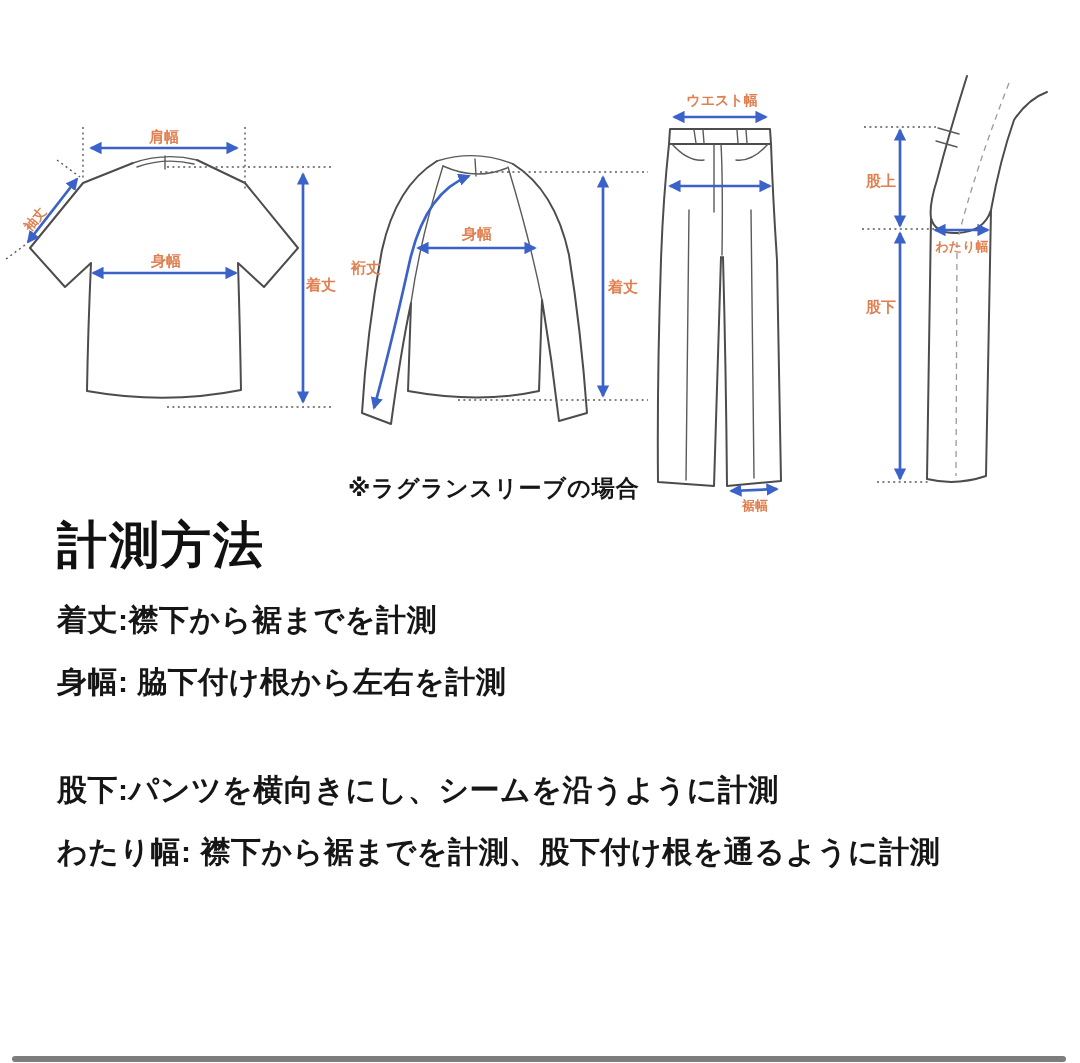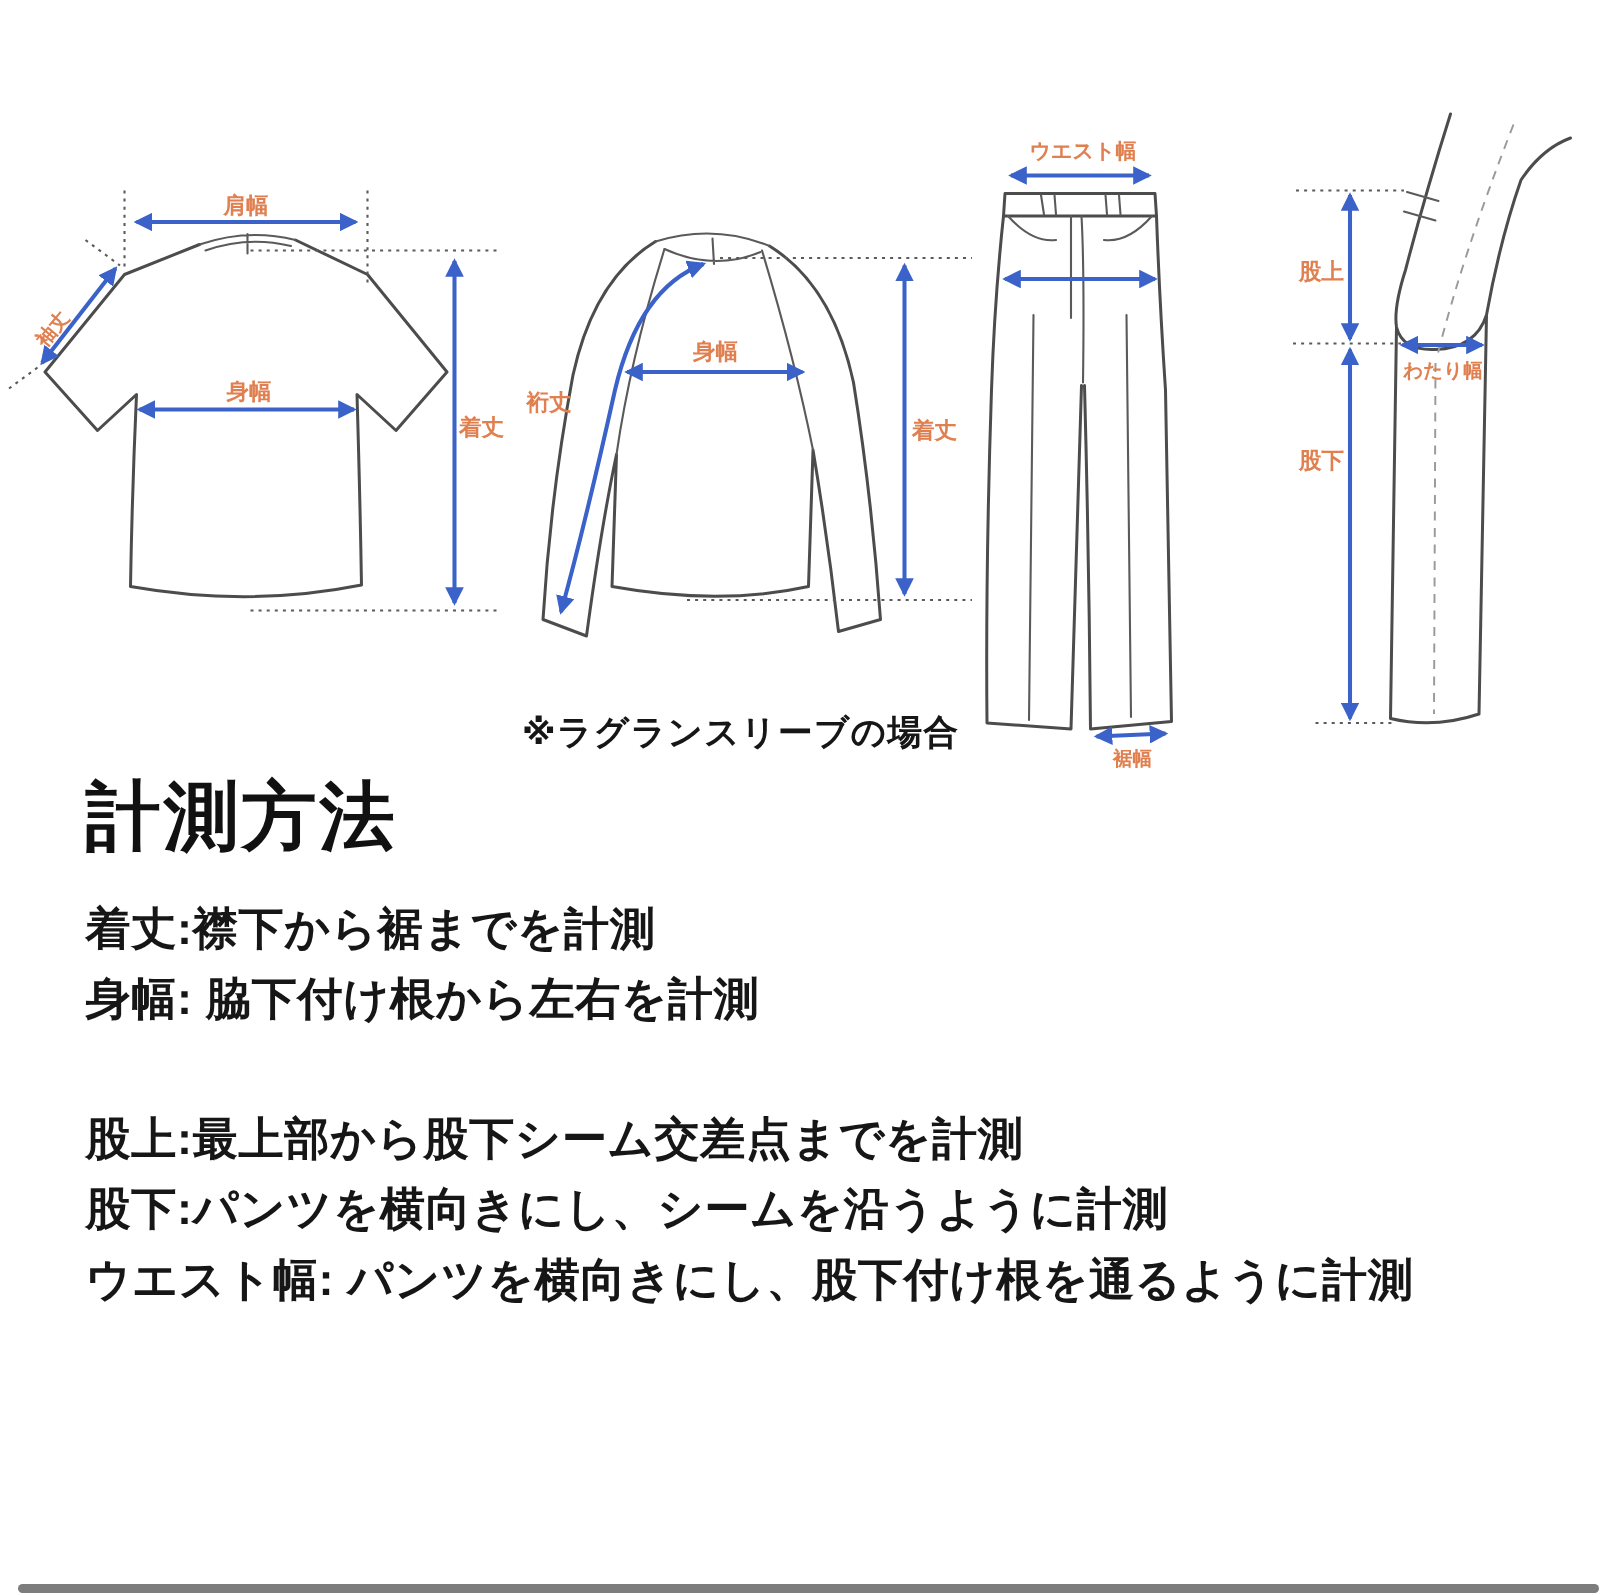"着丈:襟下から裾までを計測" .mline { margin-top: none -> 15px }
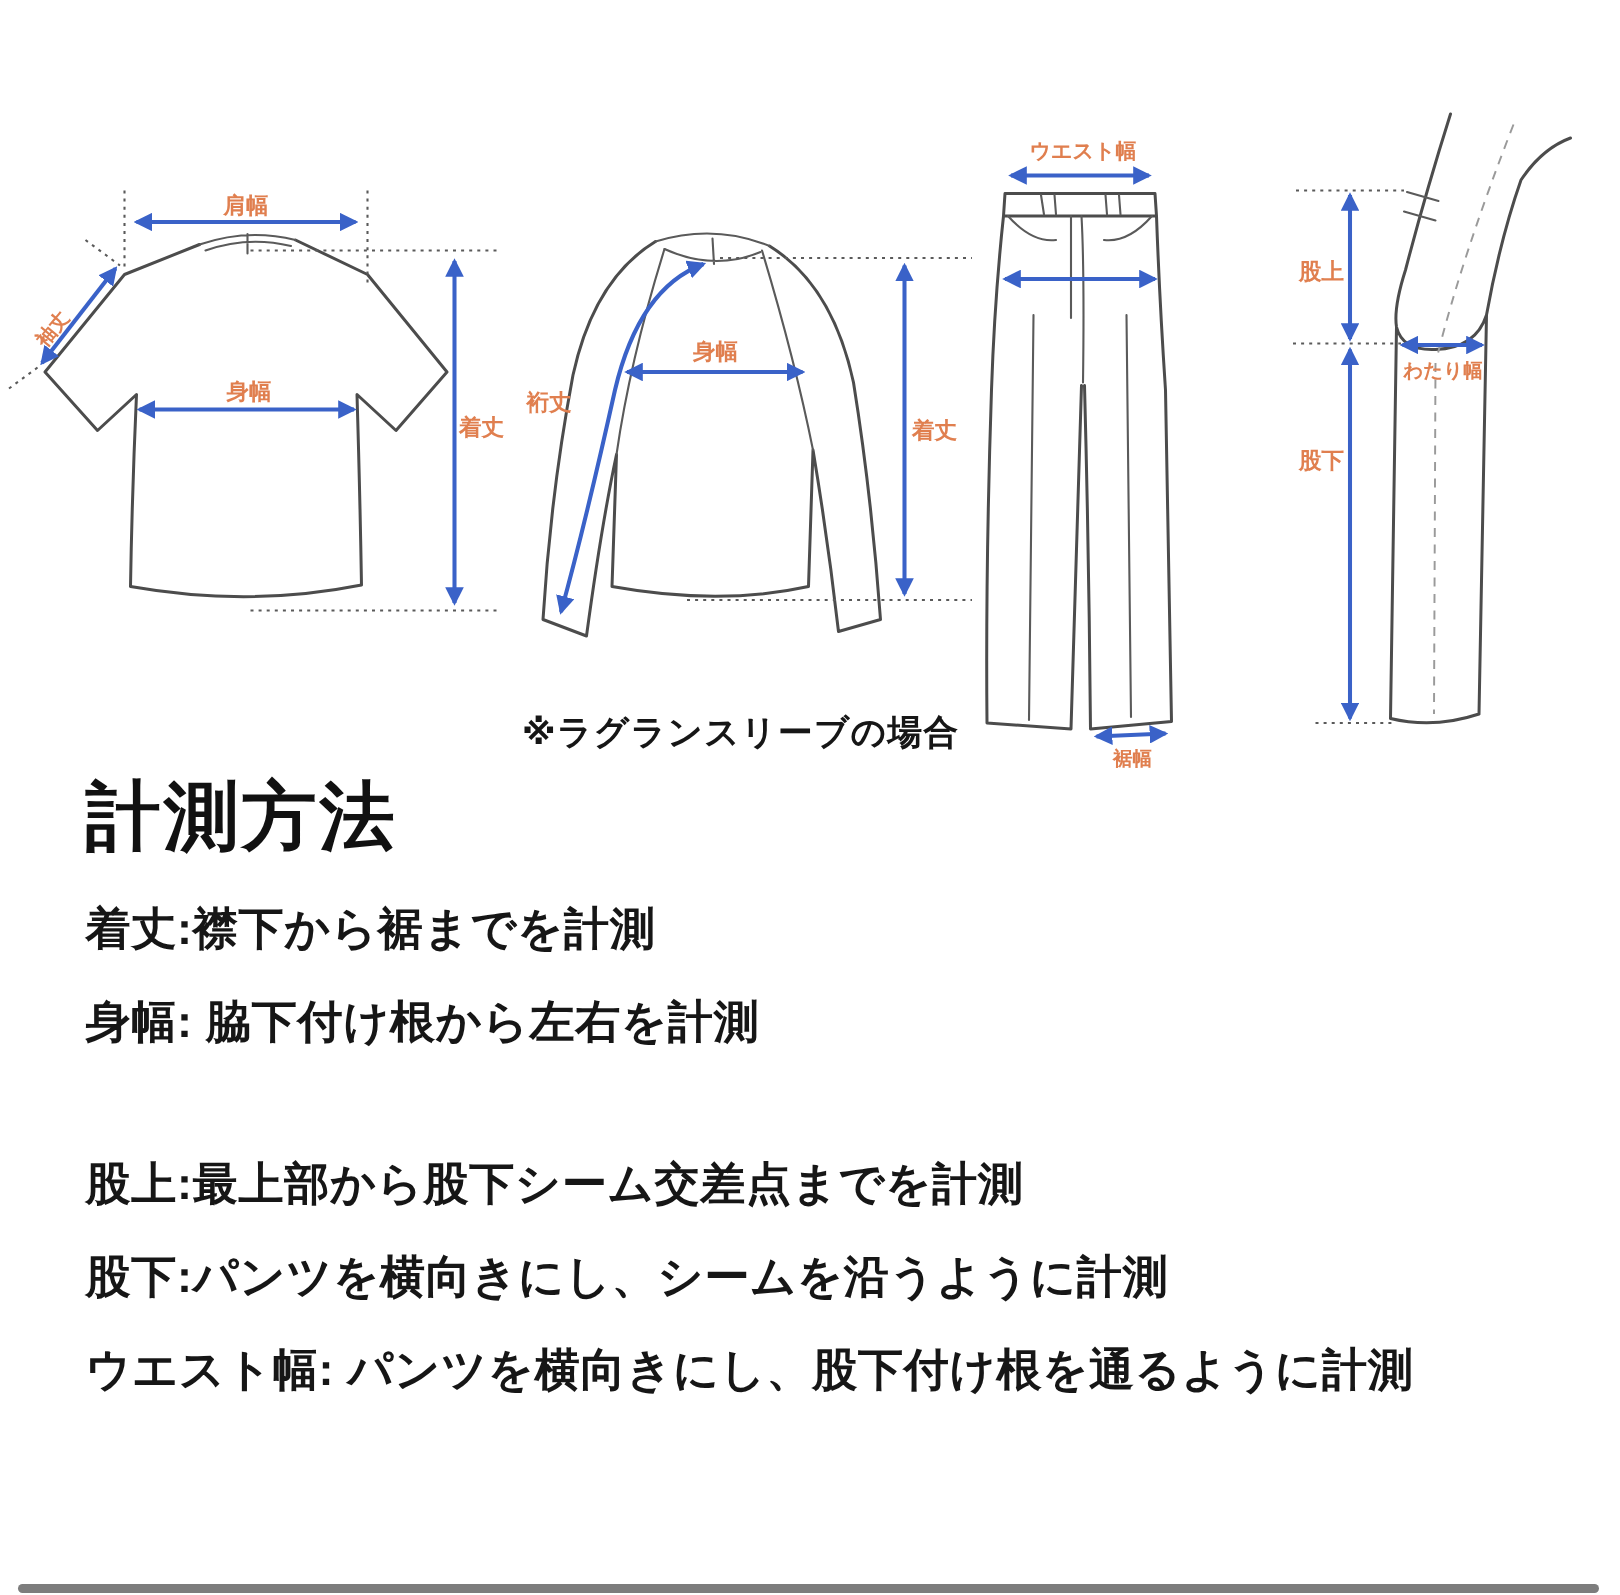"股上:最上部から股下シーム交差点までを計測" div.mline { html: <div>股上:最上部から股下シーム交差点までを計測</div> -> none }
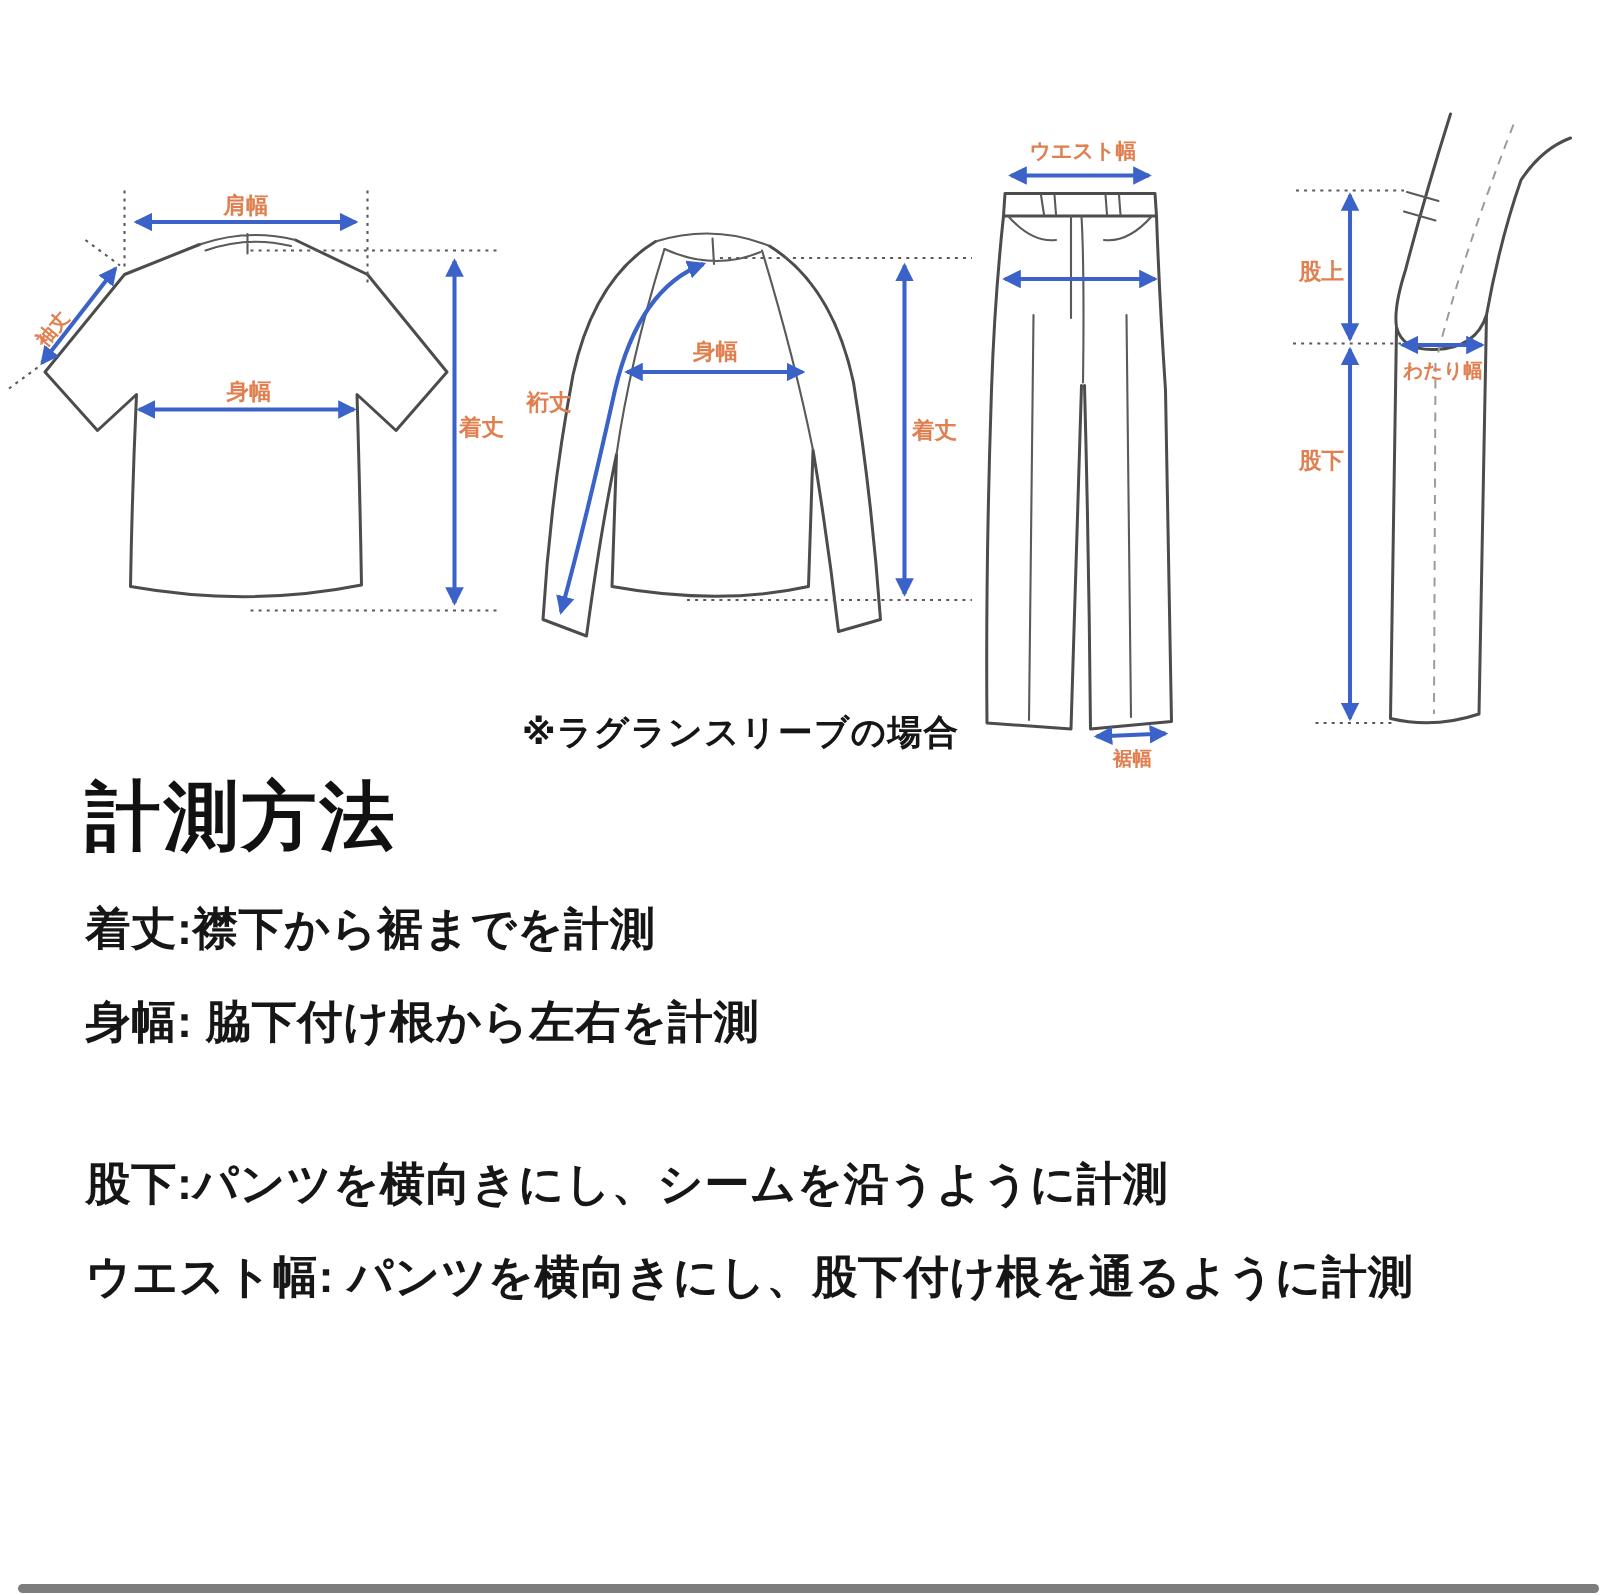"ウエスト幅: パンツを横向きにし、股下付け根を通るように計測" div.mline { text: ウエスト幅: パンツを横向きにし -> わたり幅: 襟下から裾までを計測 }
